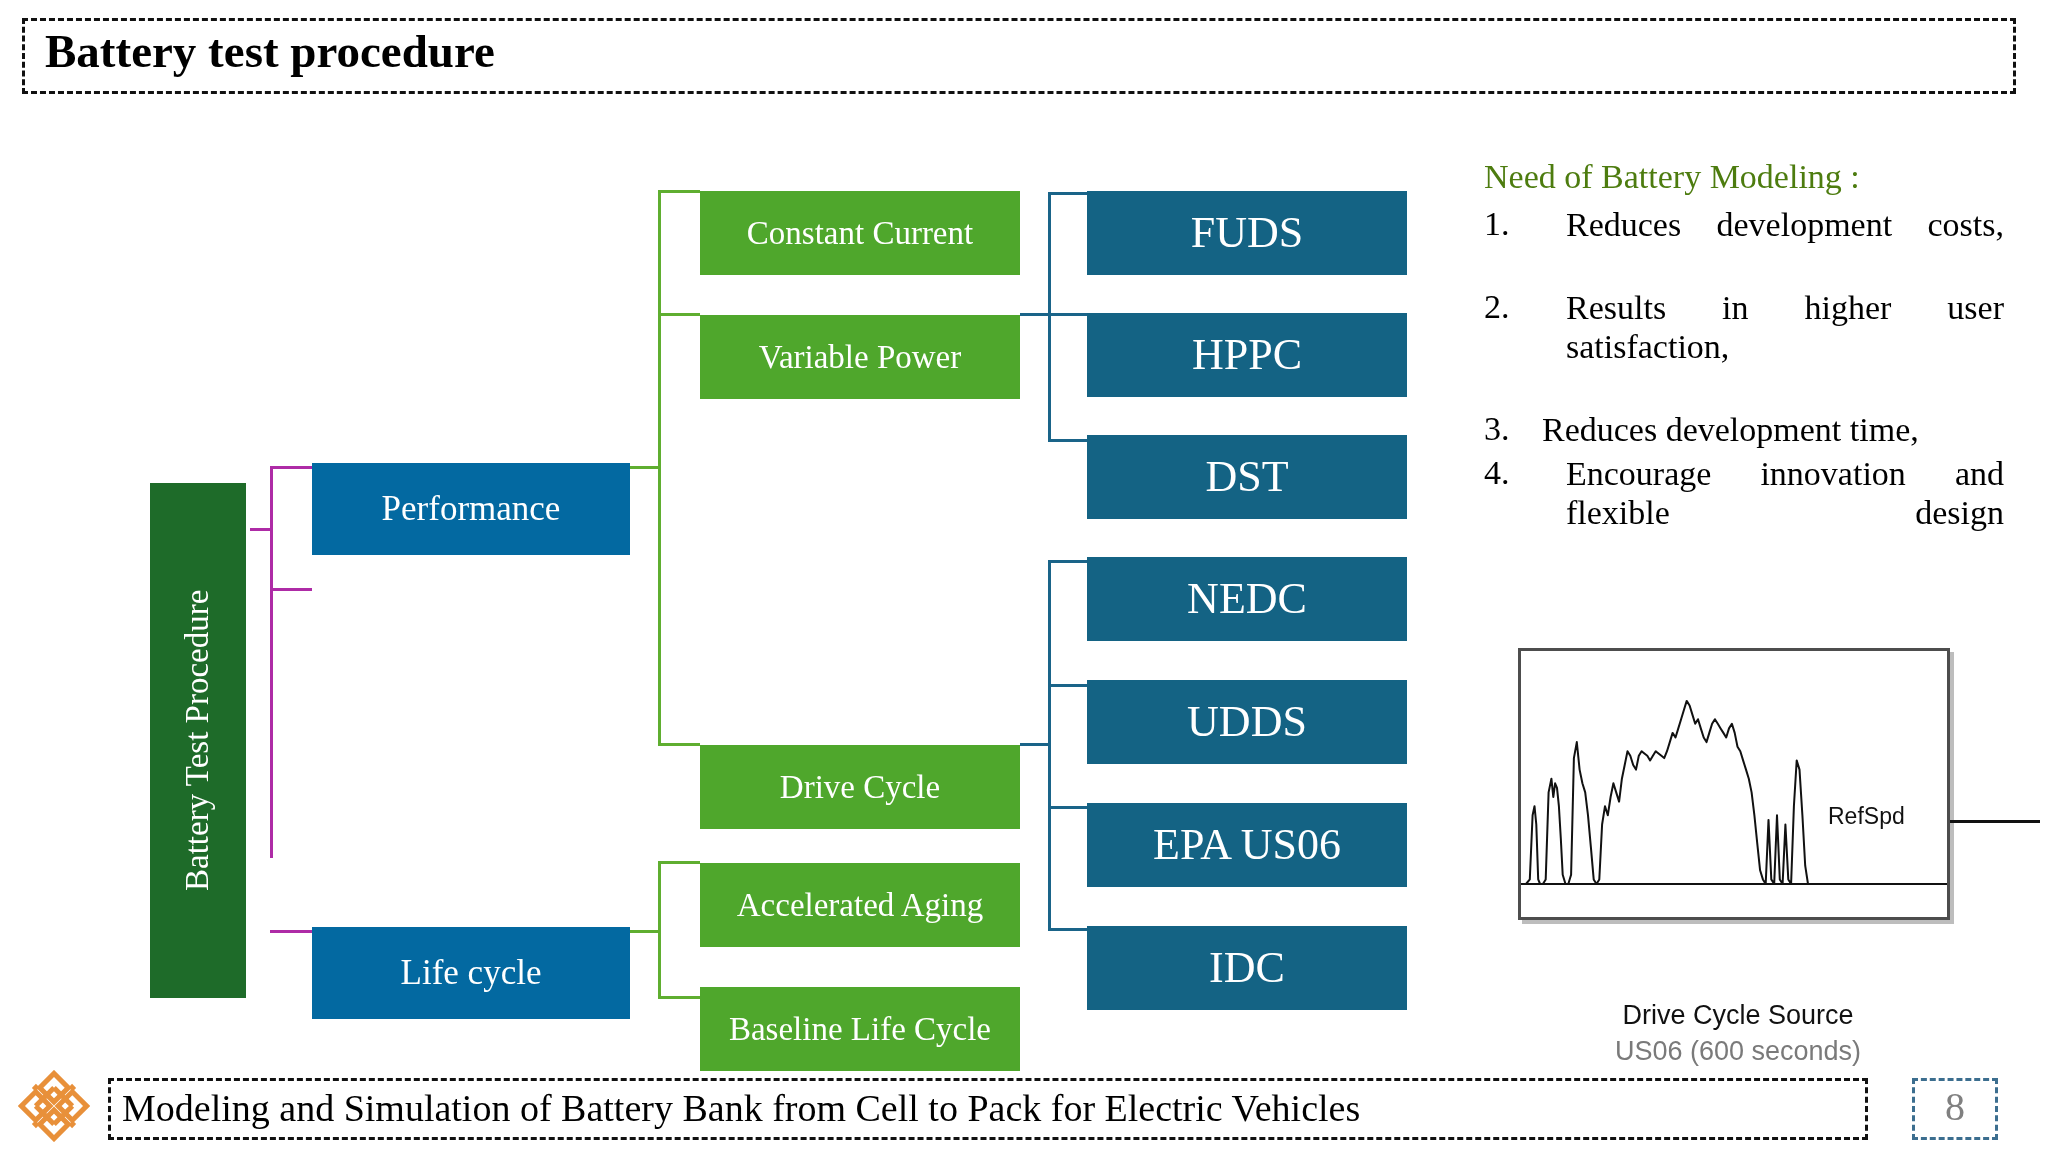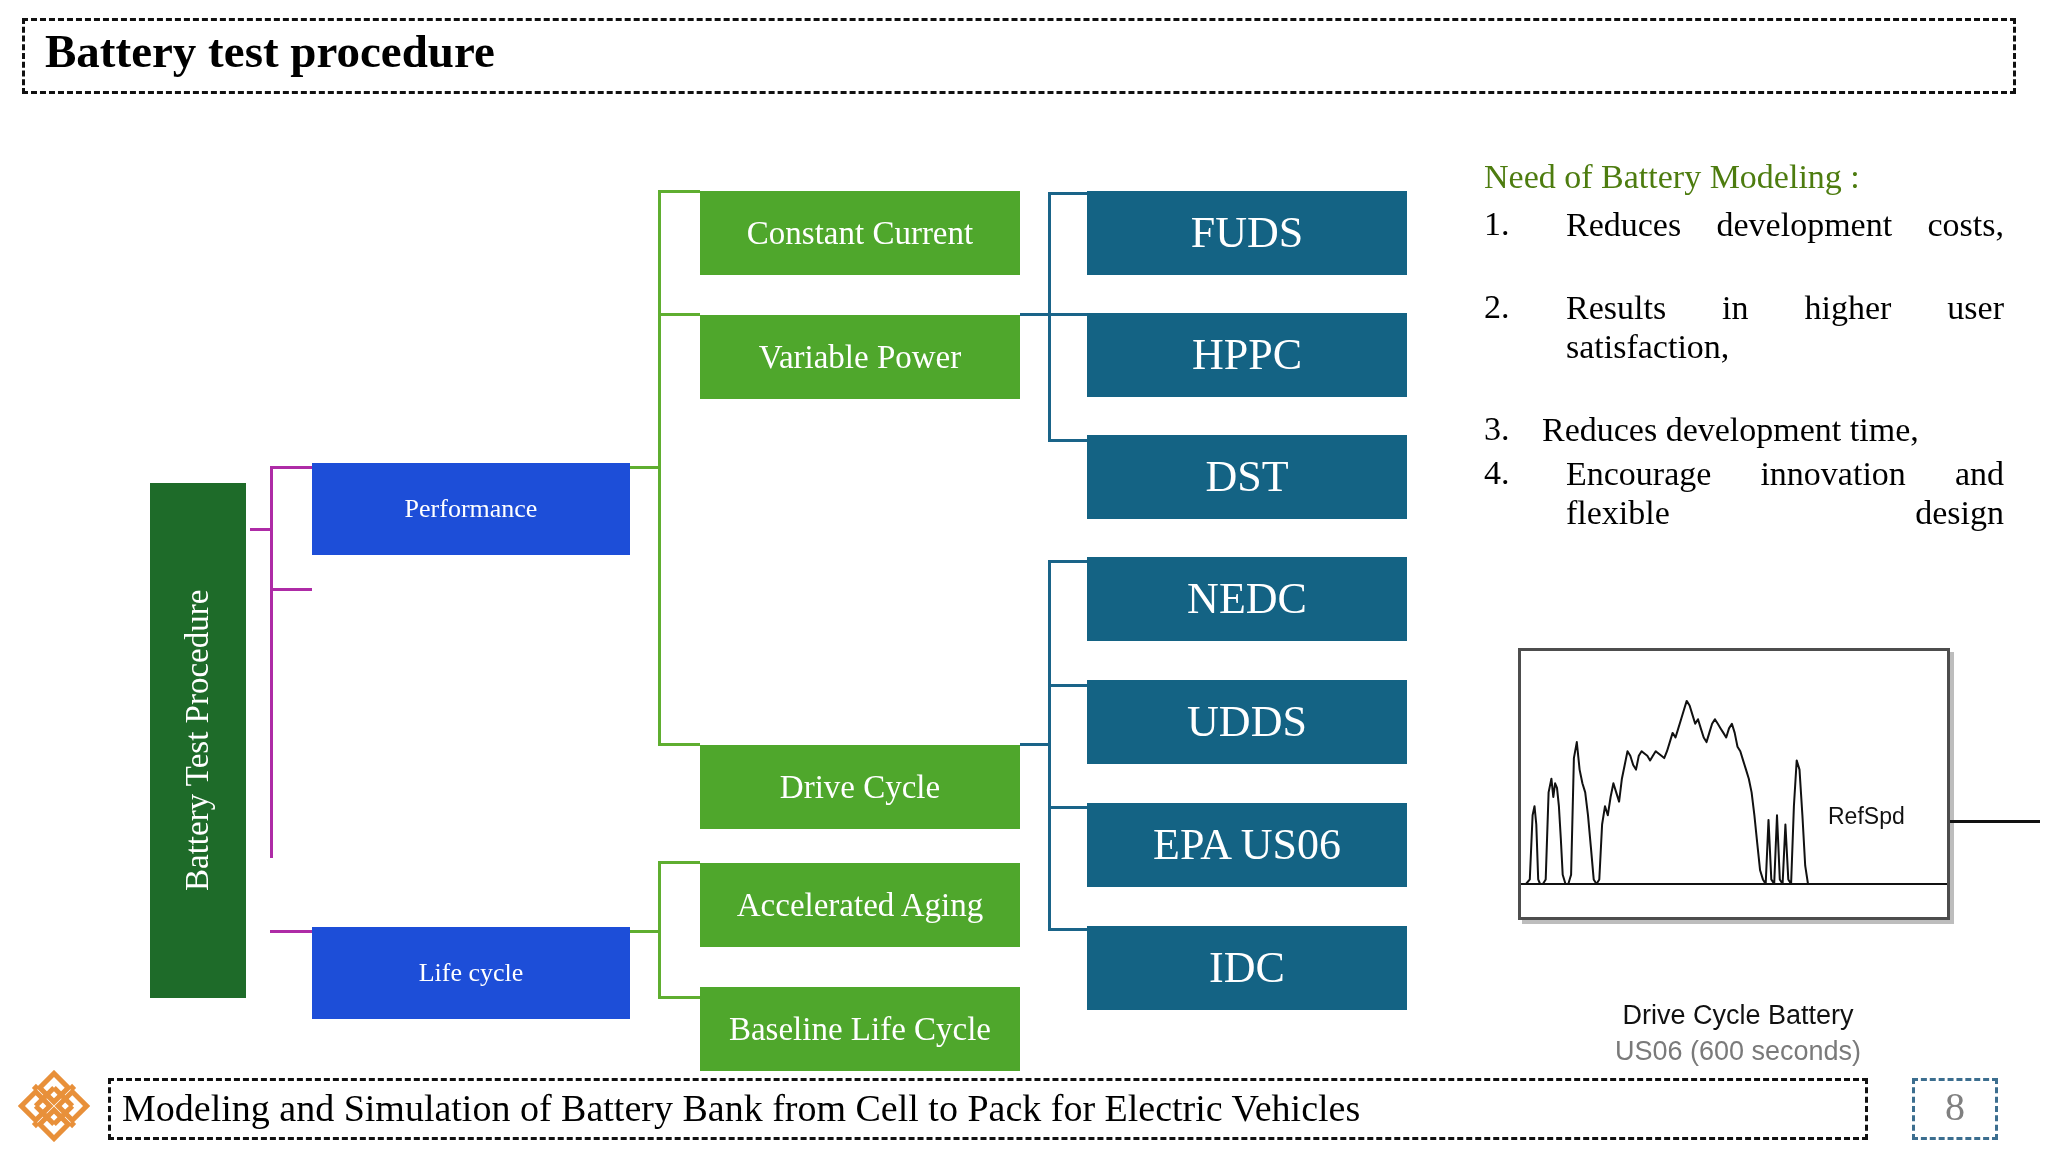"Performance" .purple { background: #1d4ed8 -> #0369a1; font-size: 26px -> 35px }
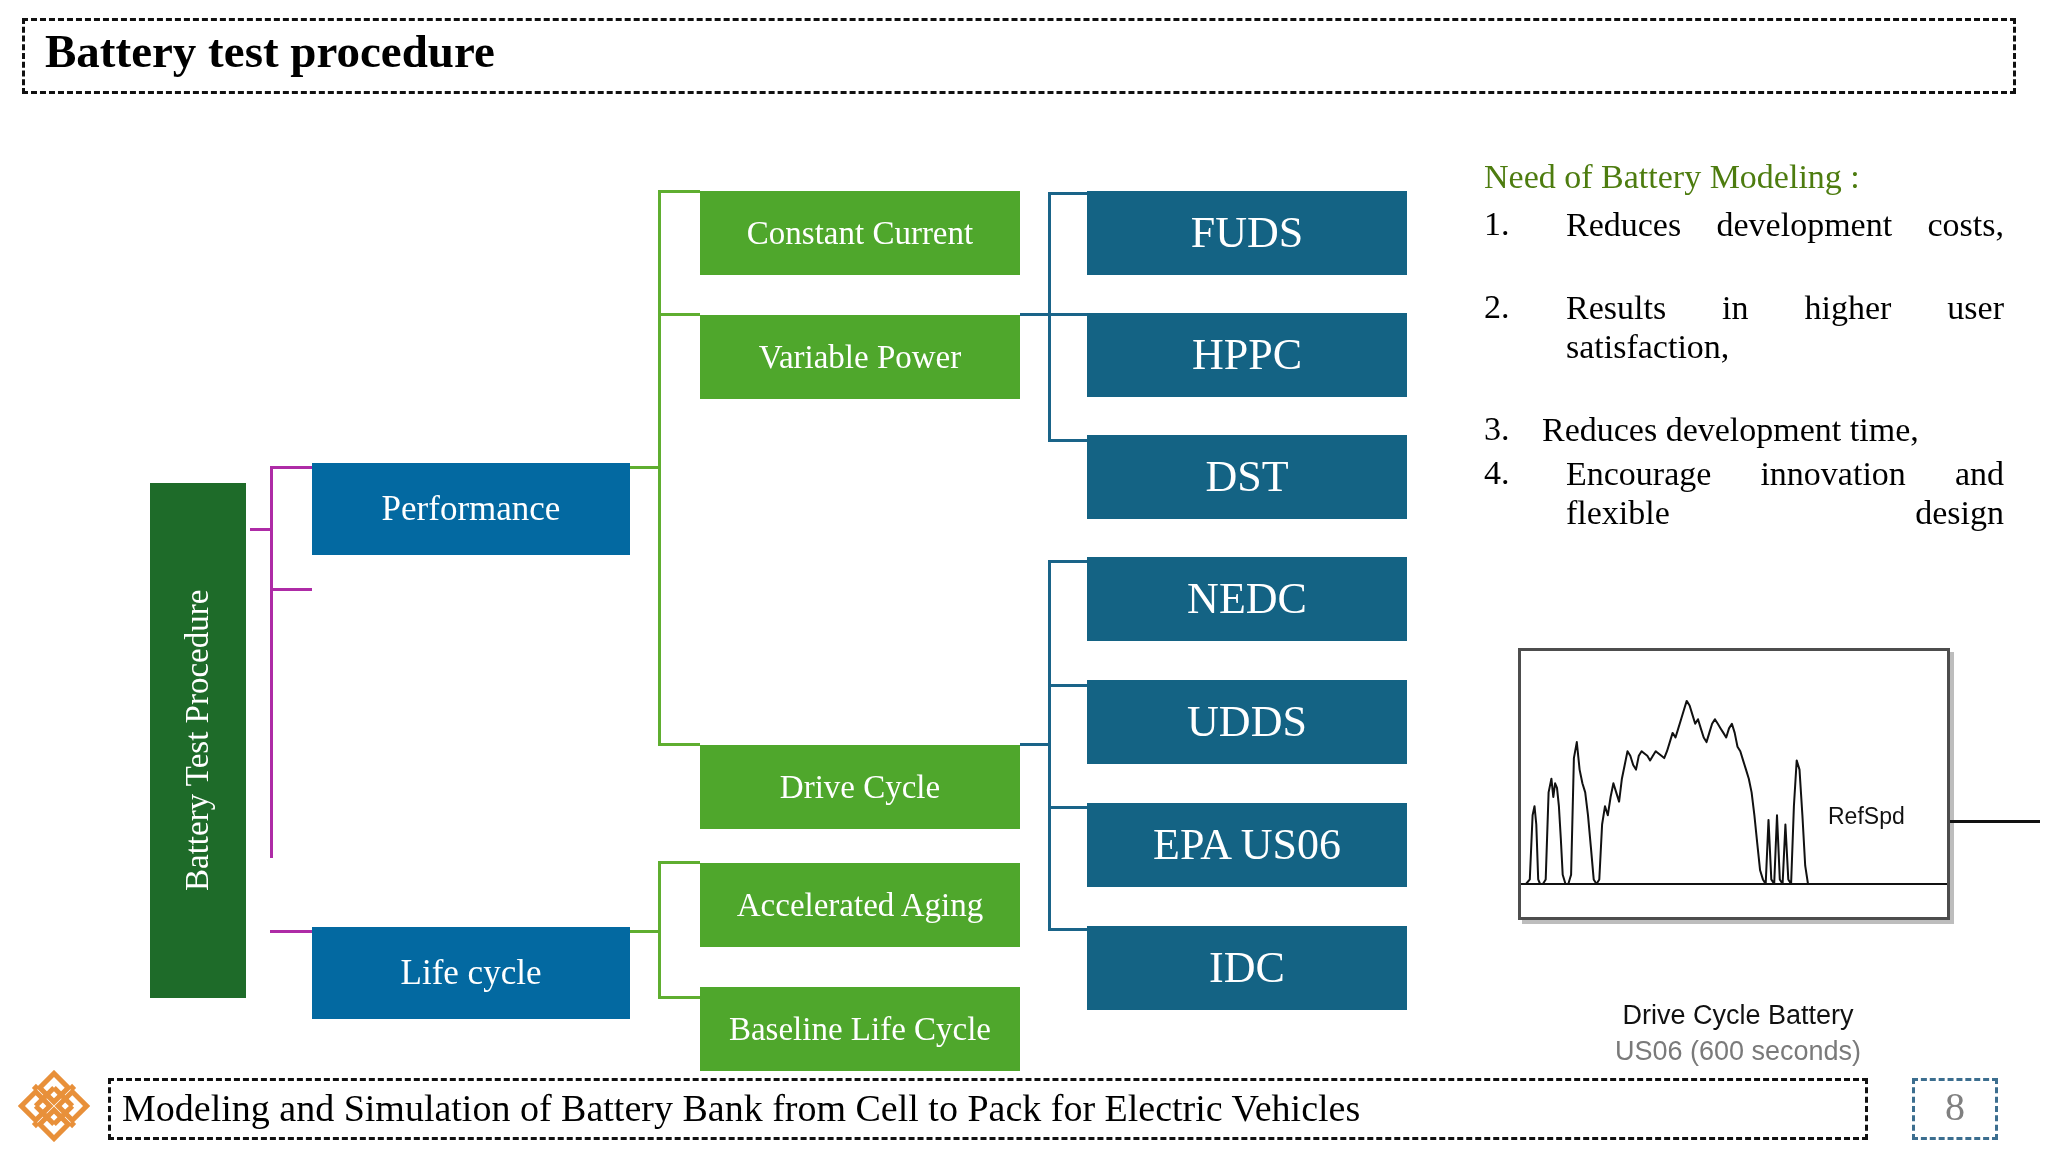"Drive Cycle Battery" div.fig-cap1 { text: Battery -> Source }
